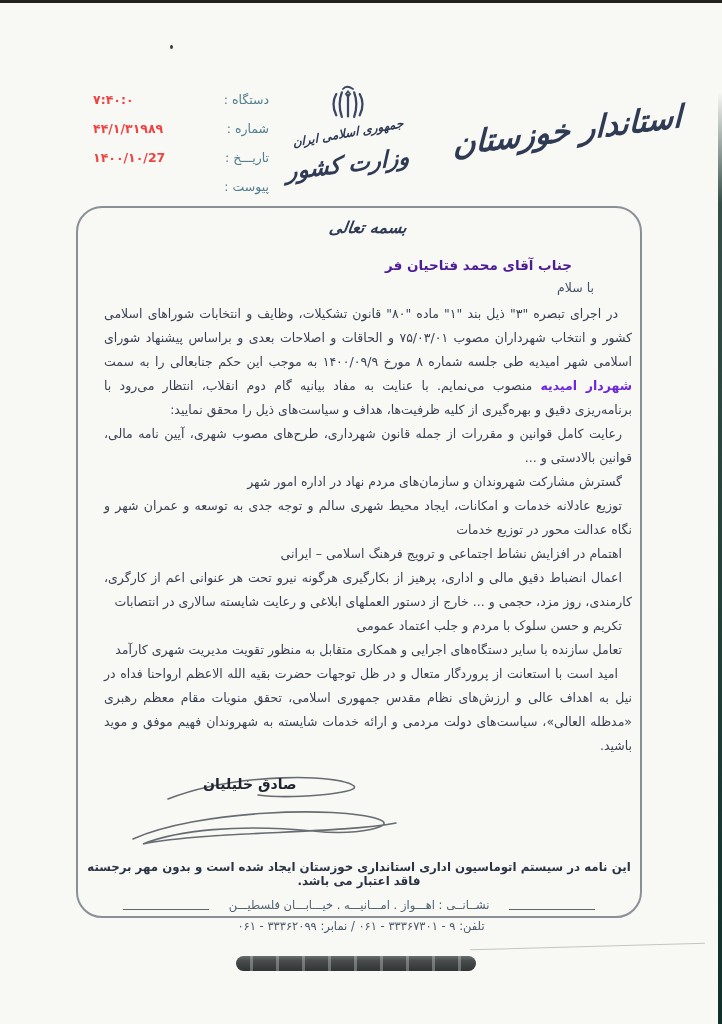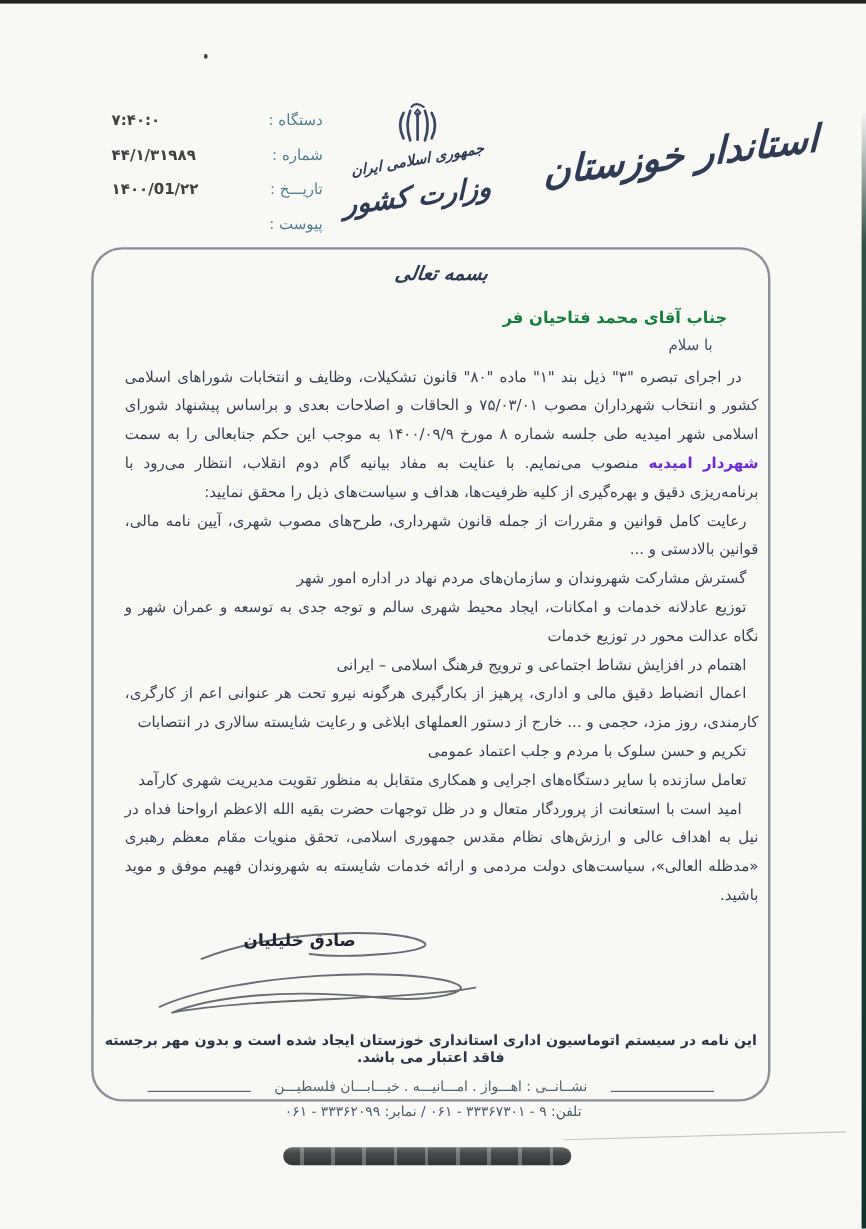"۷:۴۰:۰" .hdr-value { color: #404040 -> #ef4444 }
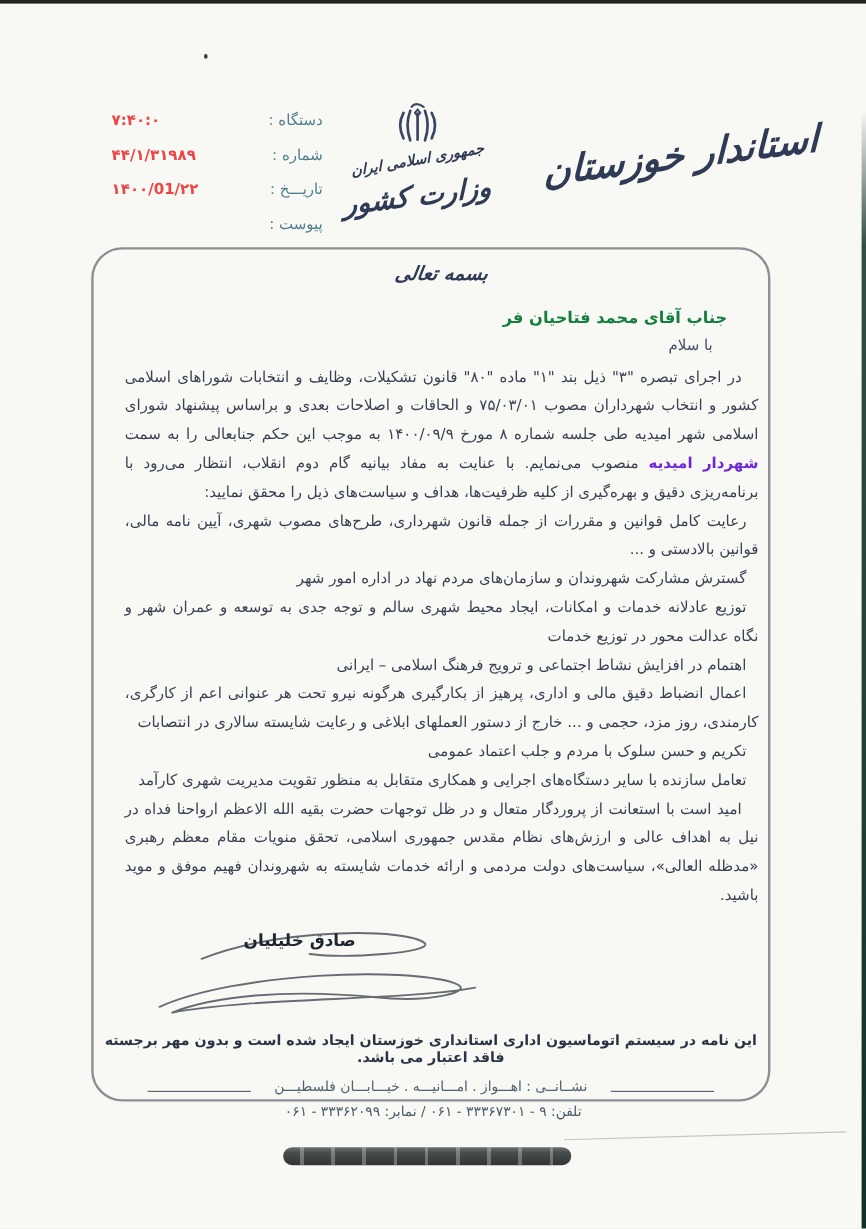"۱۴۰۰/01/۲۲" span.hdr-value { text: ۱۴۰۰/01/۲۲ -> ۱۴۰۰/۱۰/27 }
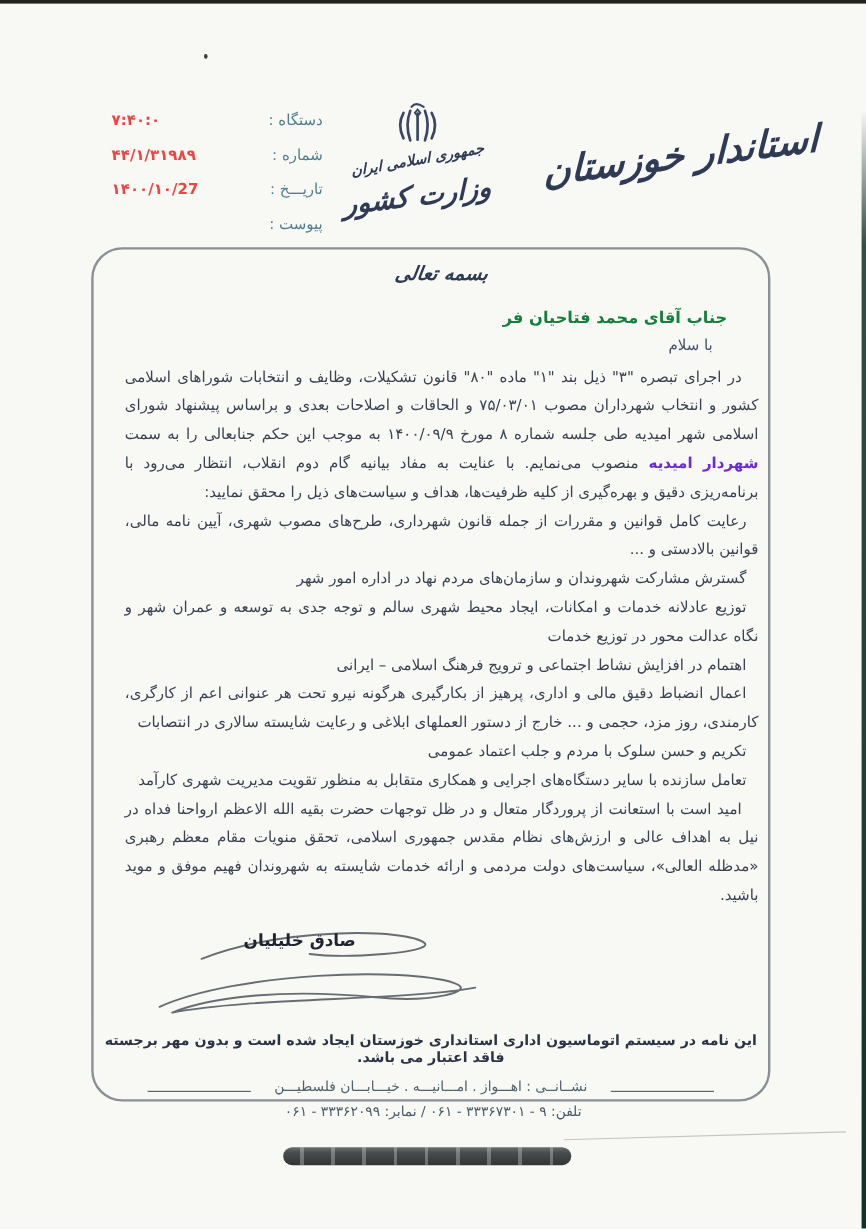"جناب آقای محمد فتاحیان فر" .recipient { color: #15803d -> #4c1d95; margin: 20px 26px 0 0 -> 20px 60px 0 0 }
